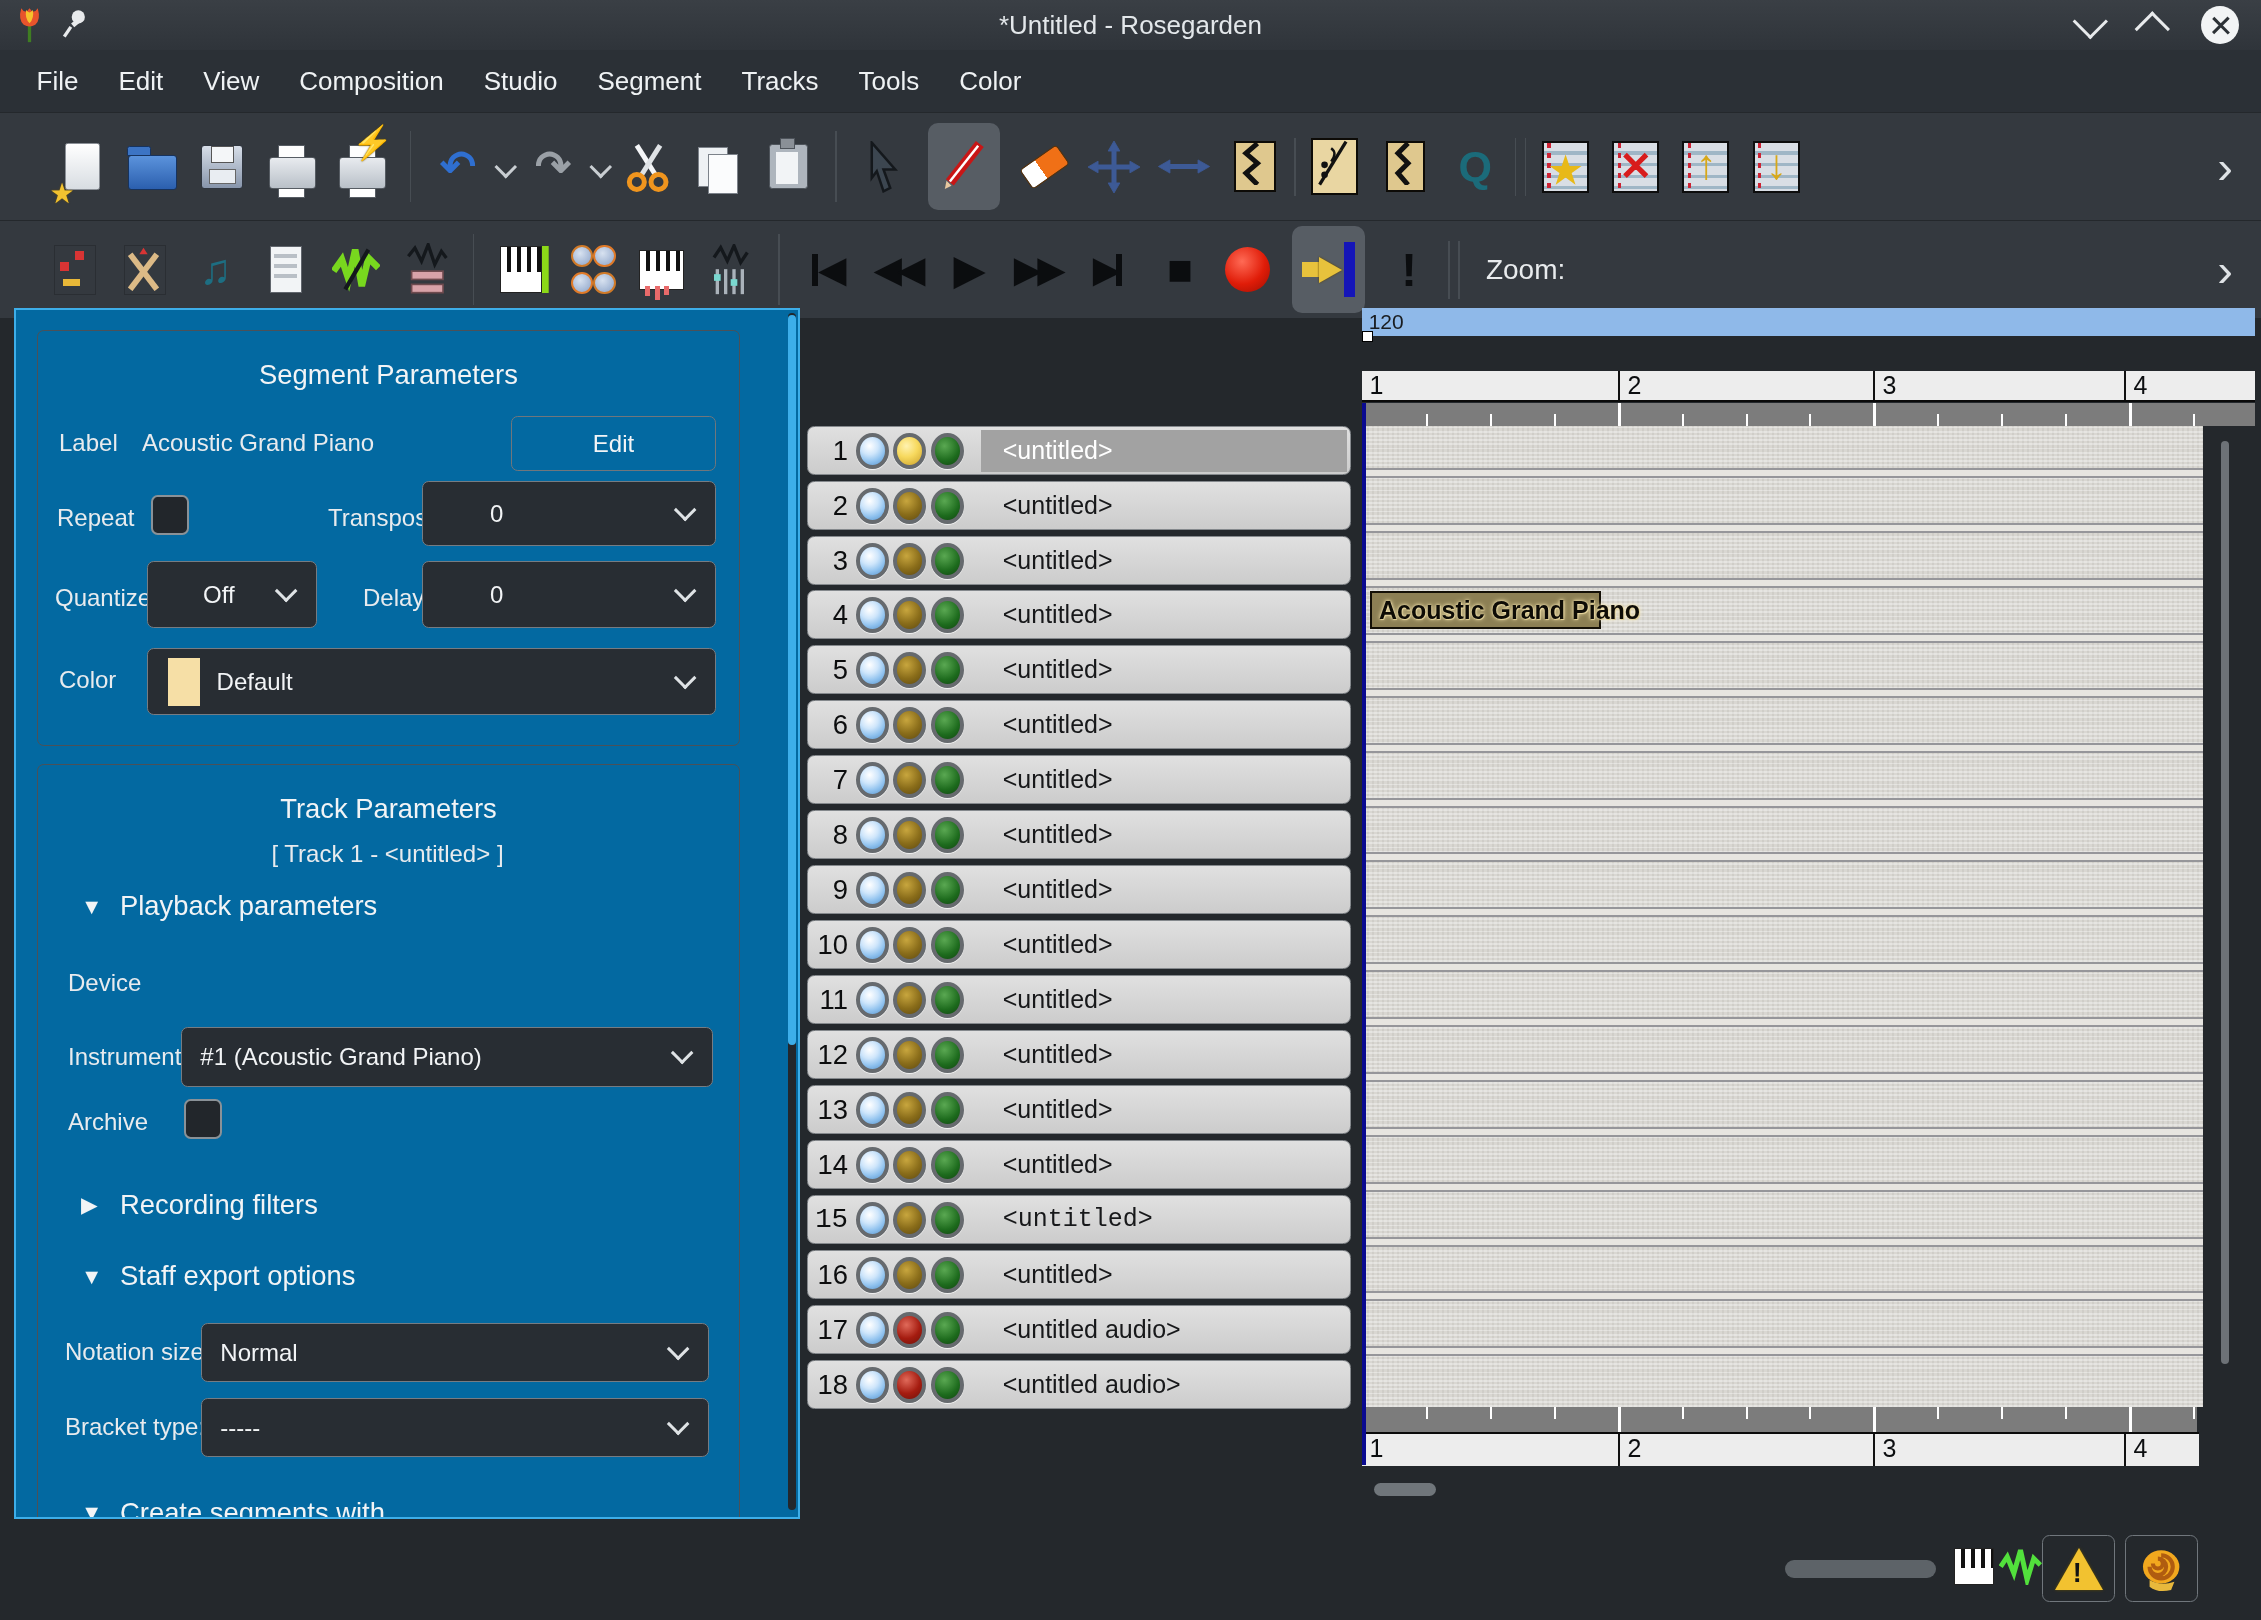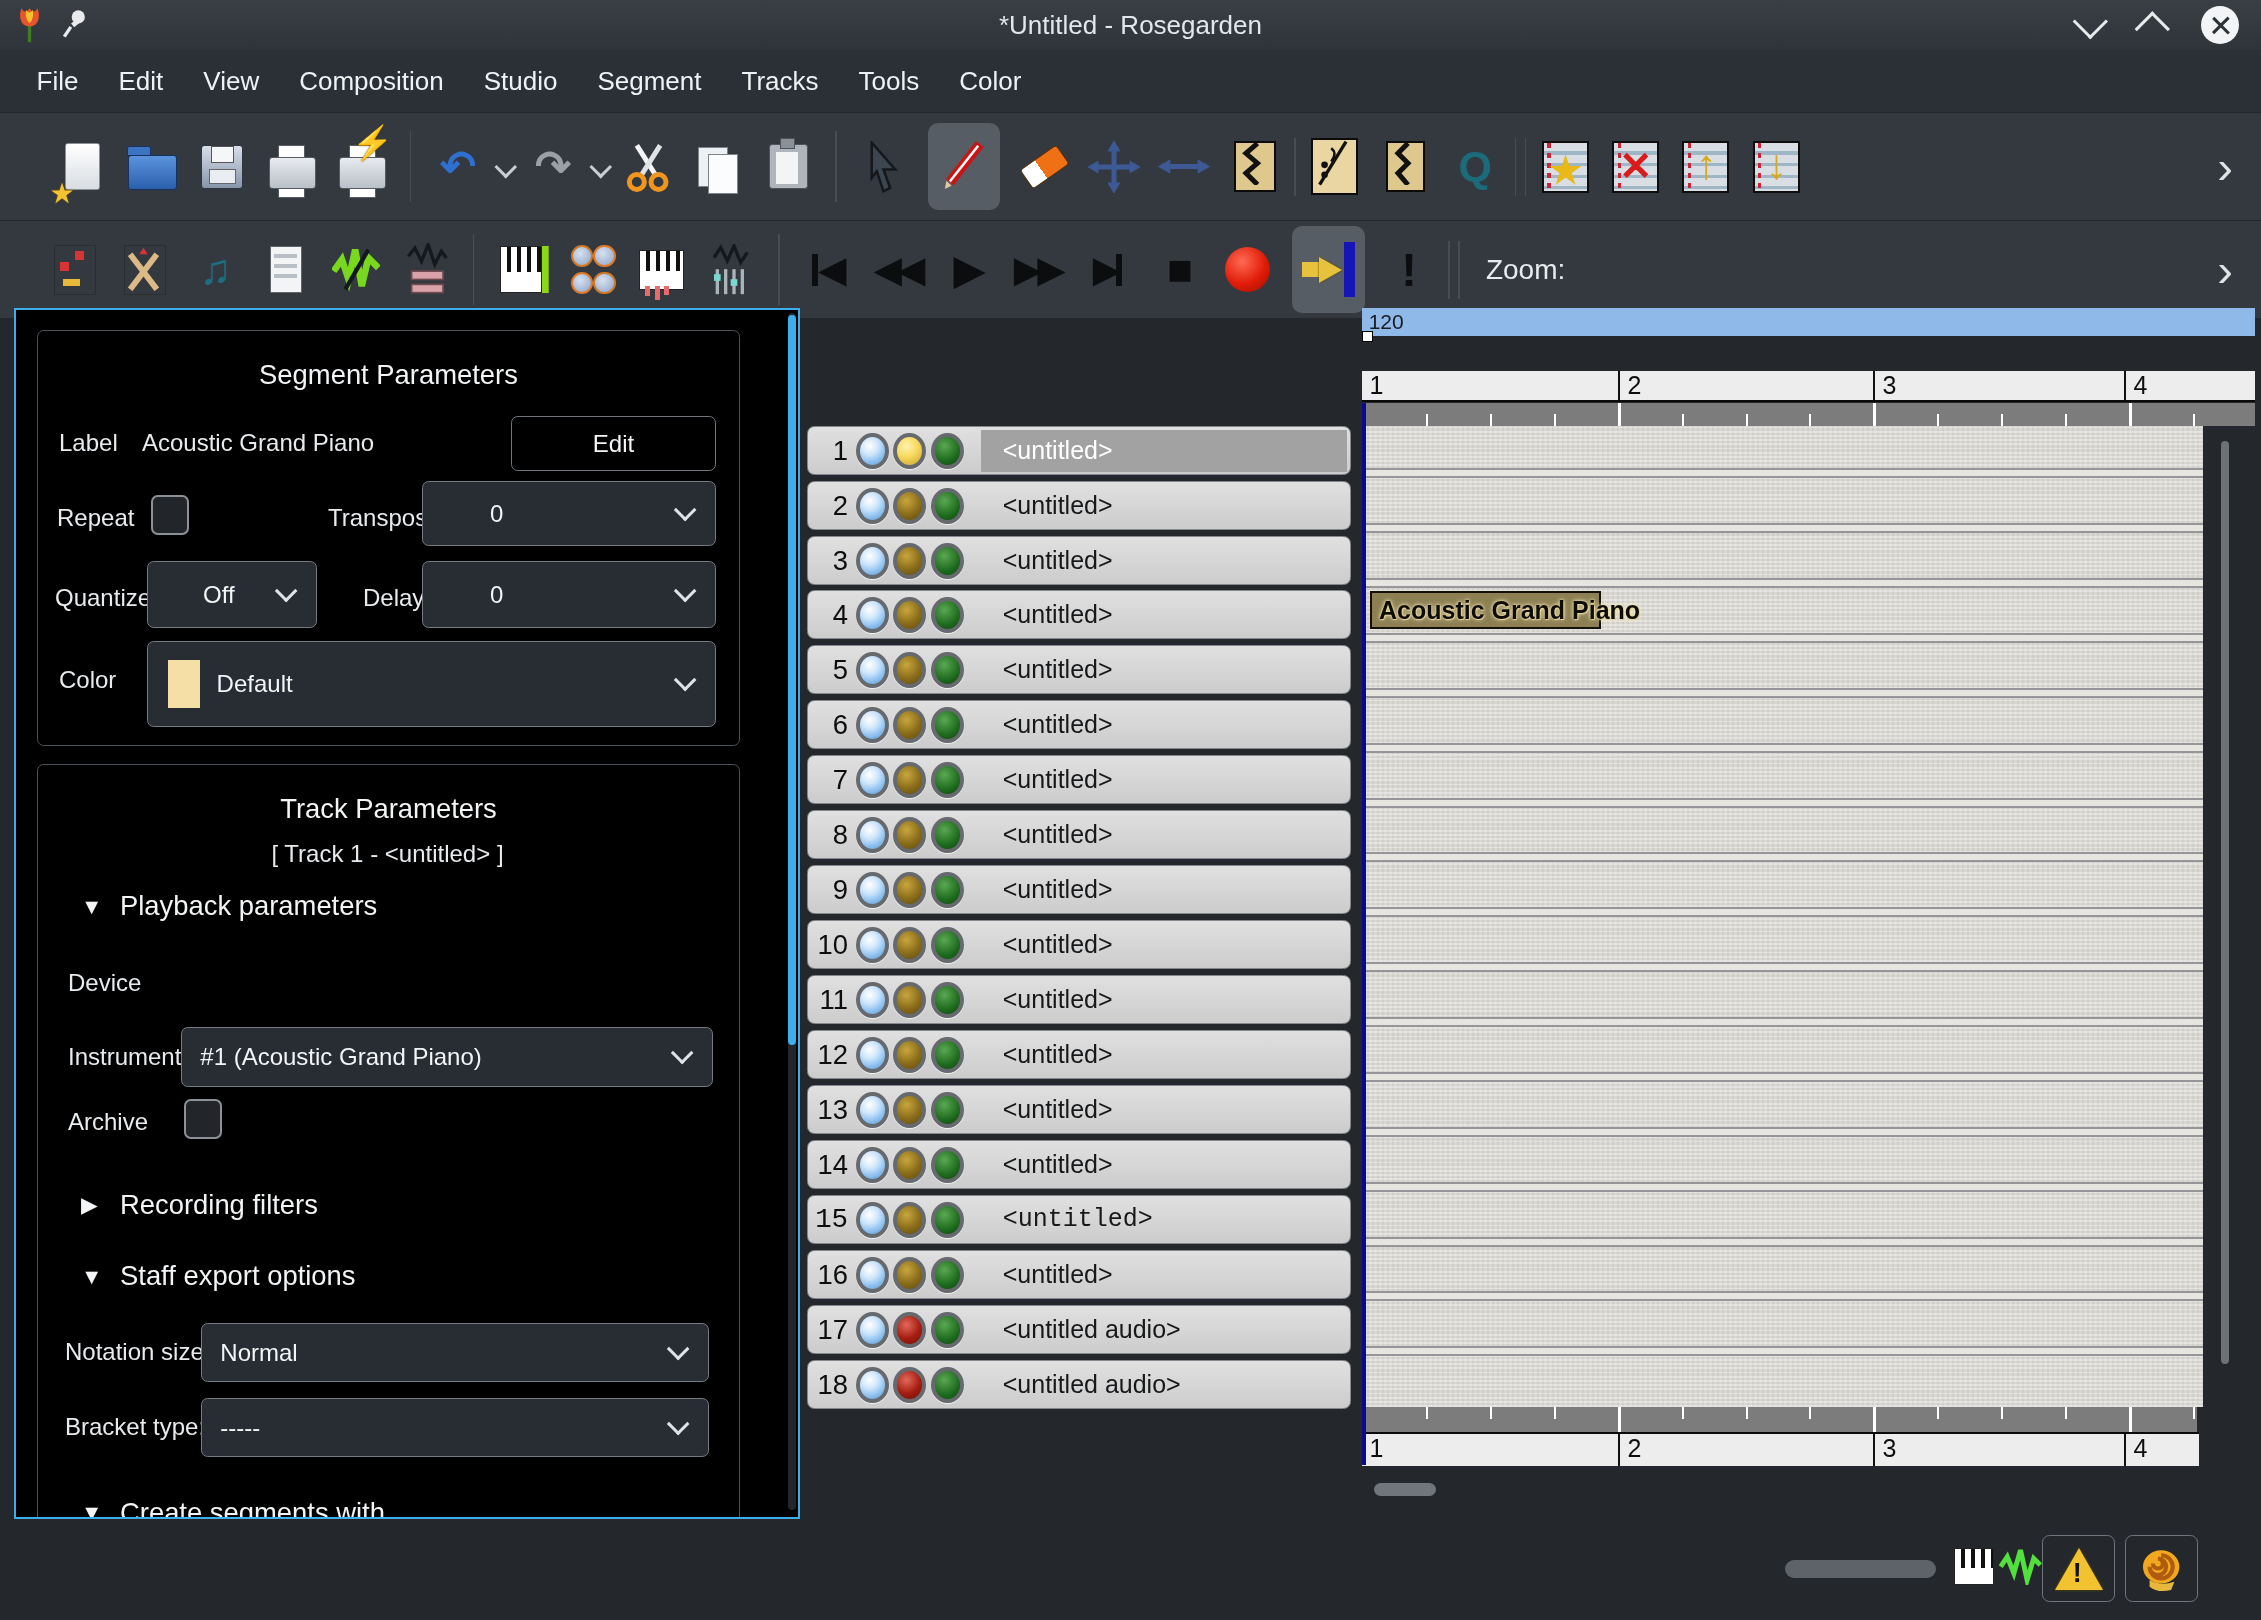"Segment Parameters" #left-panel { background: #000000 -> #0369a1 }
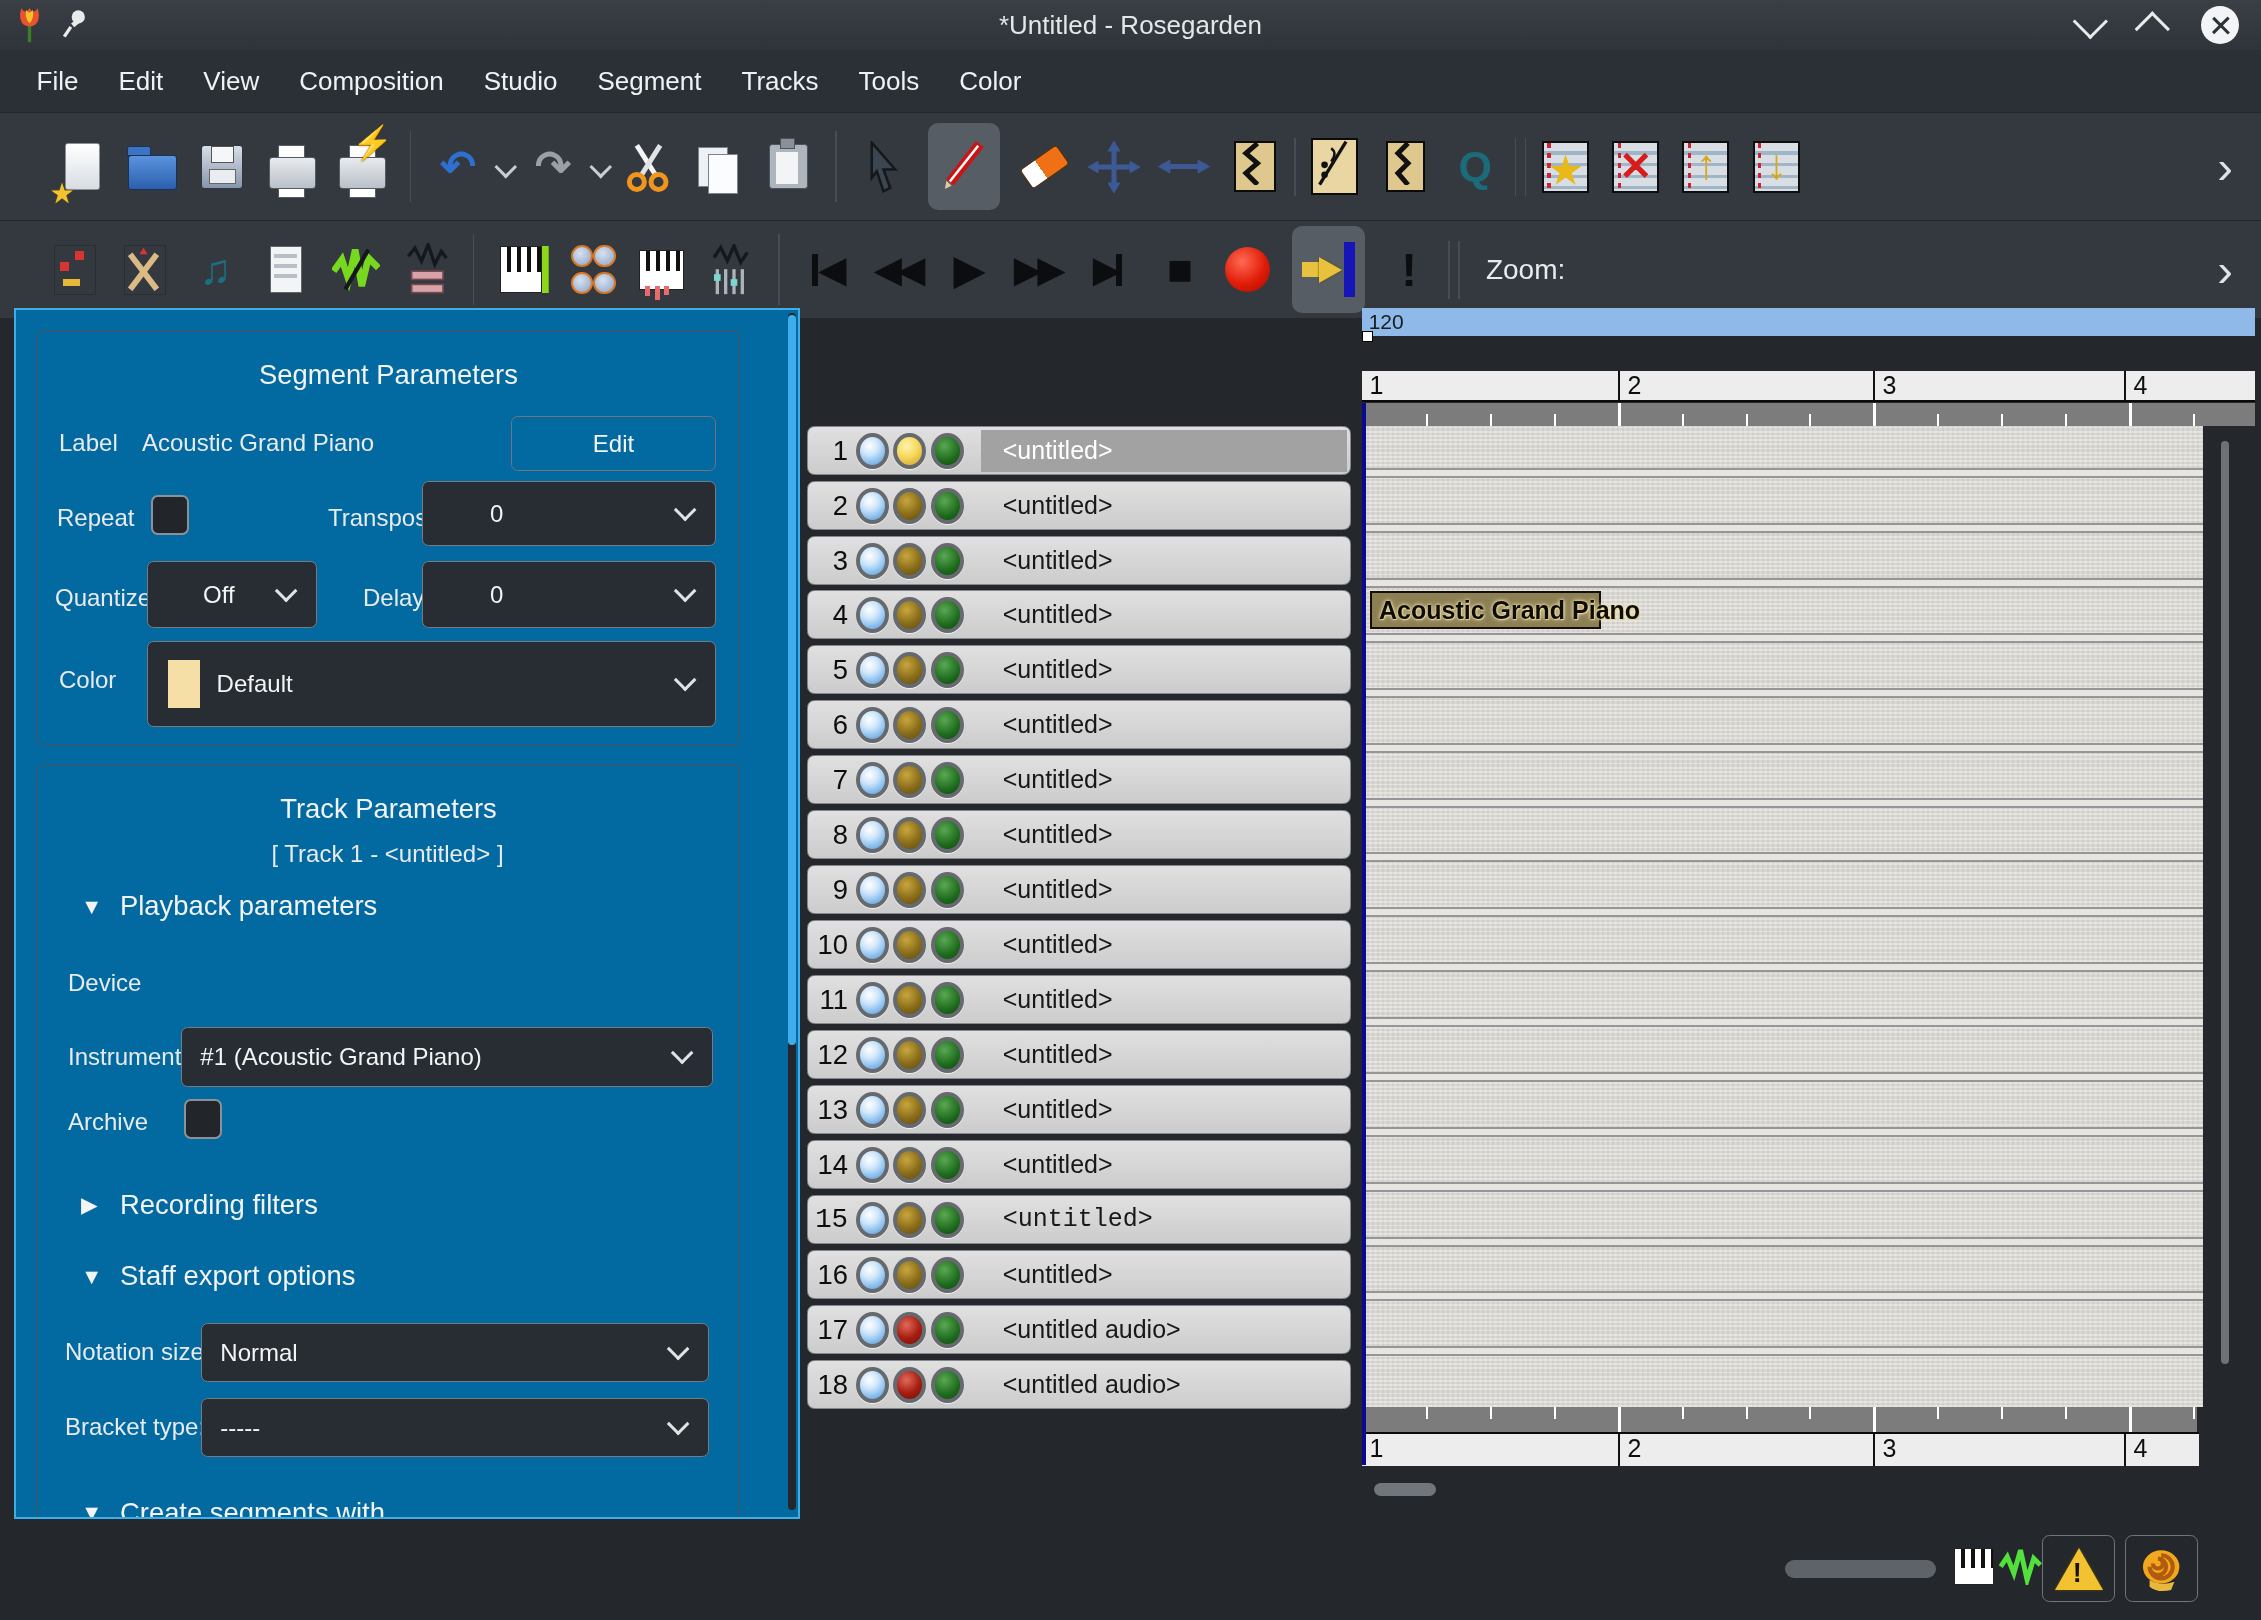"Default" div.dd { height: 86px -> 67px; top: 331px -> 338px }
